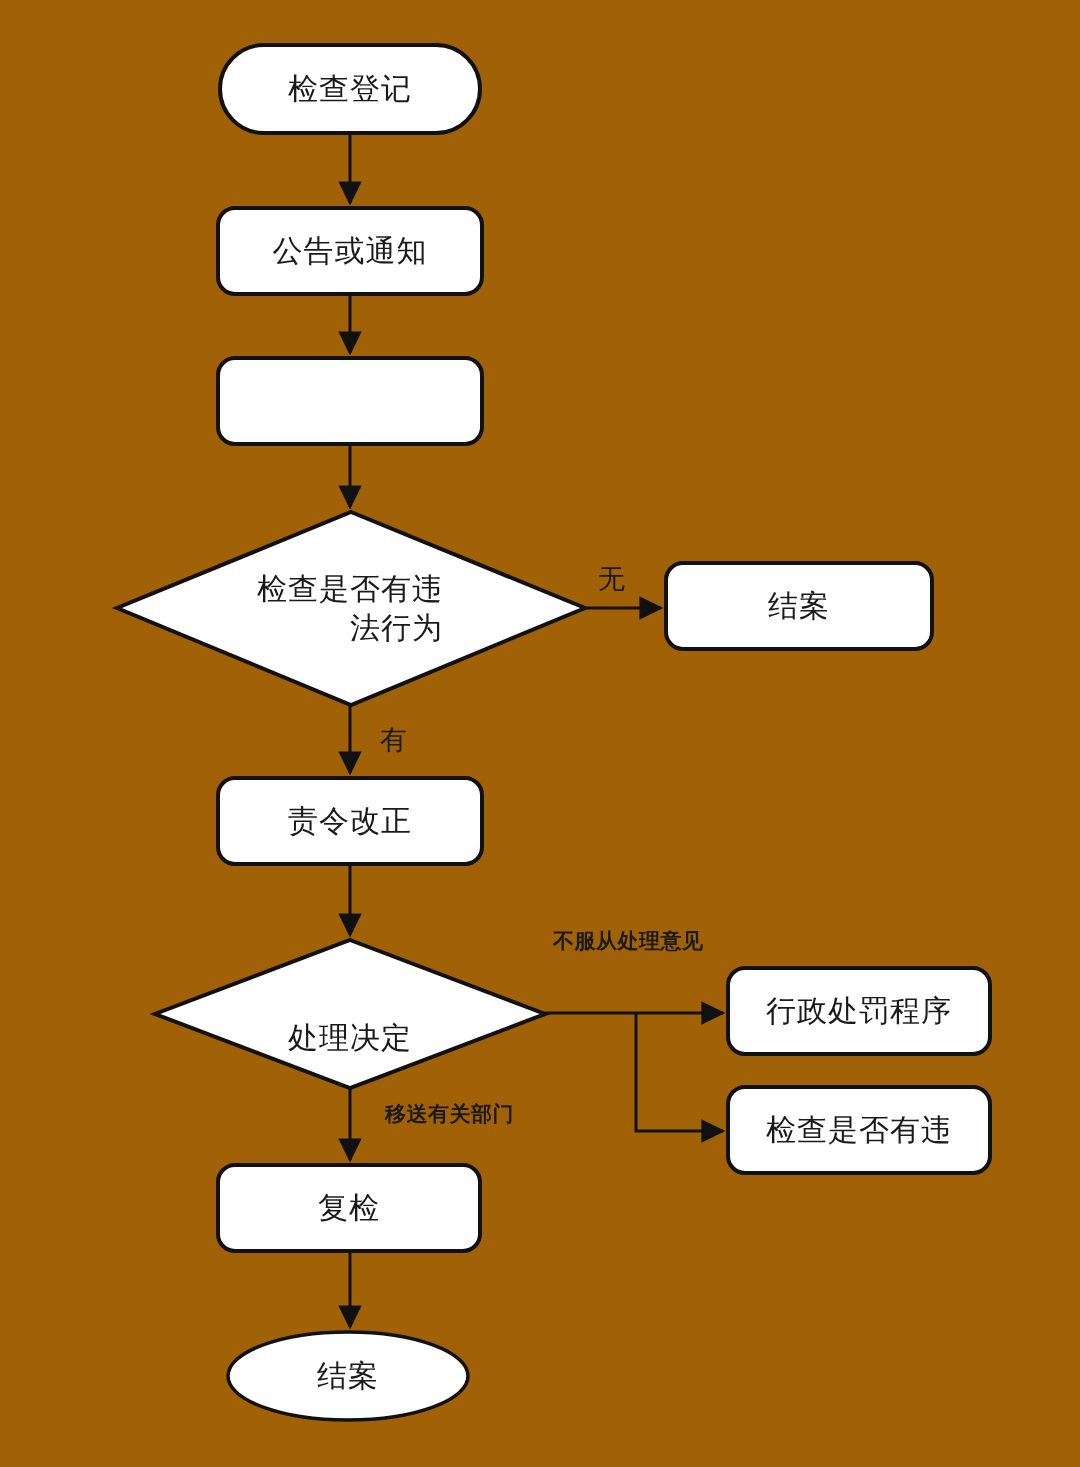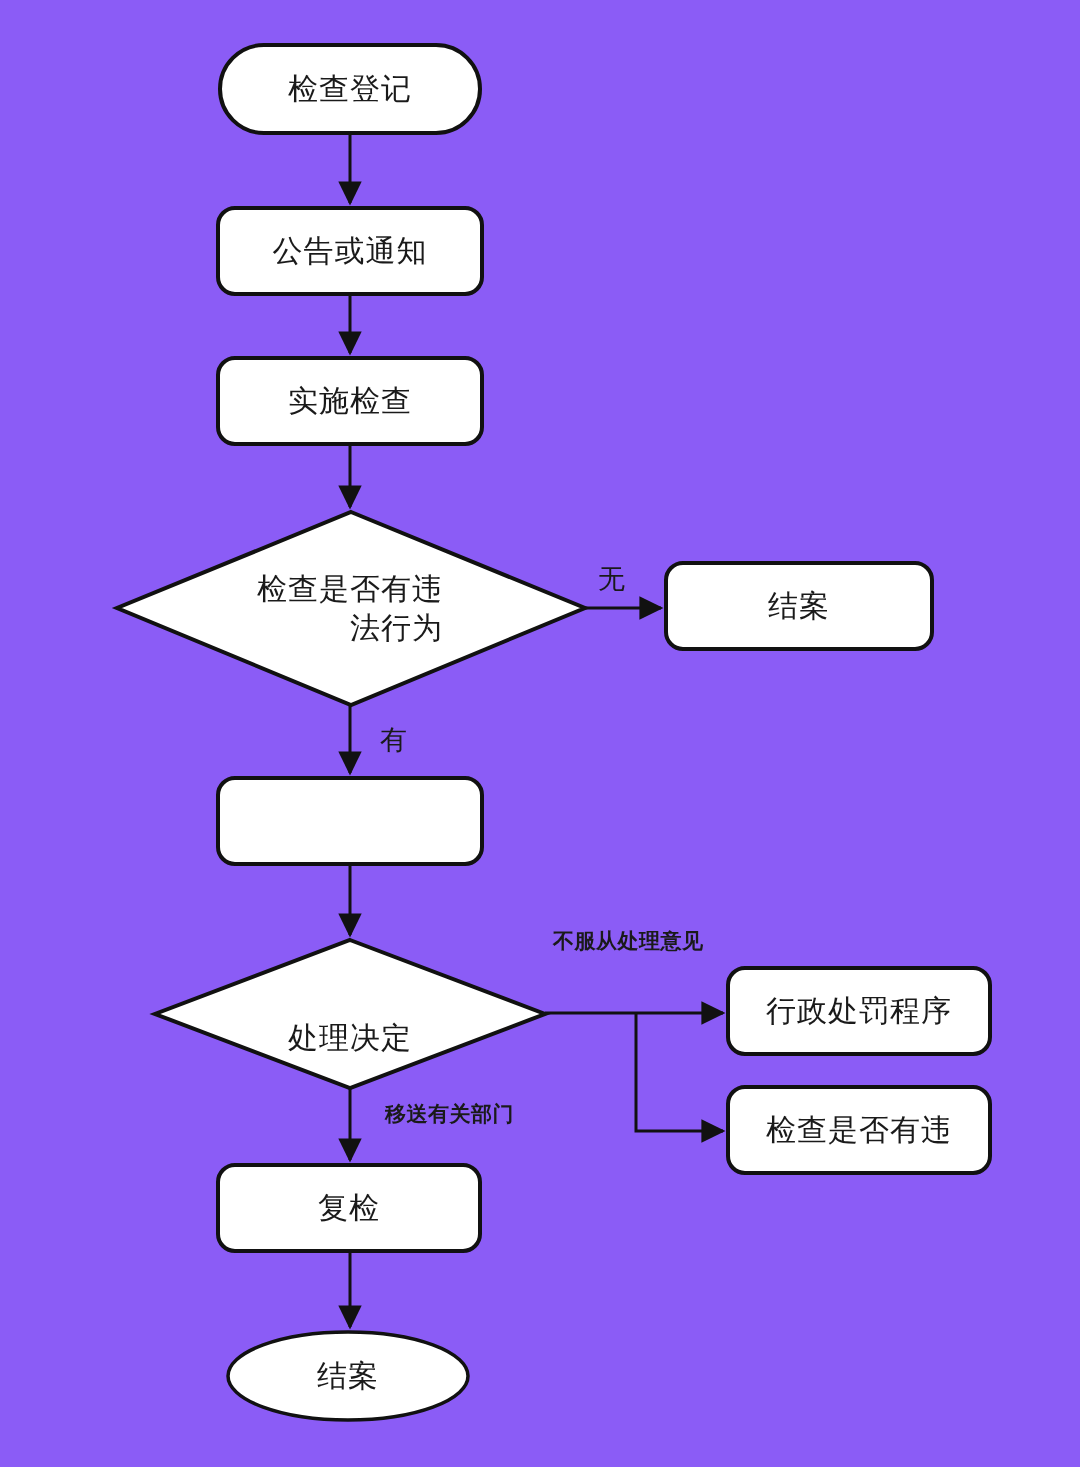"检查登记" #flowchart-canvas { background: #8b5cf6 -> #a16207 }
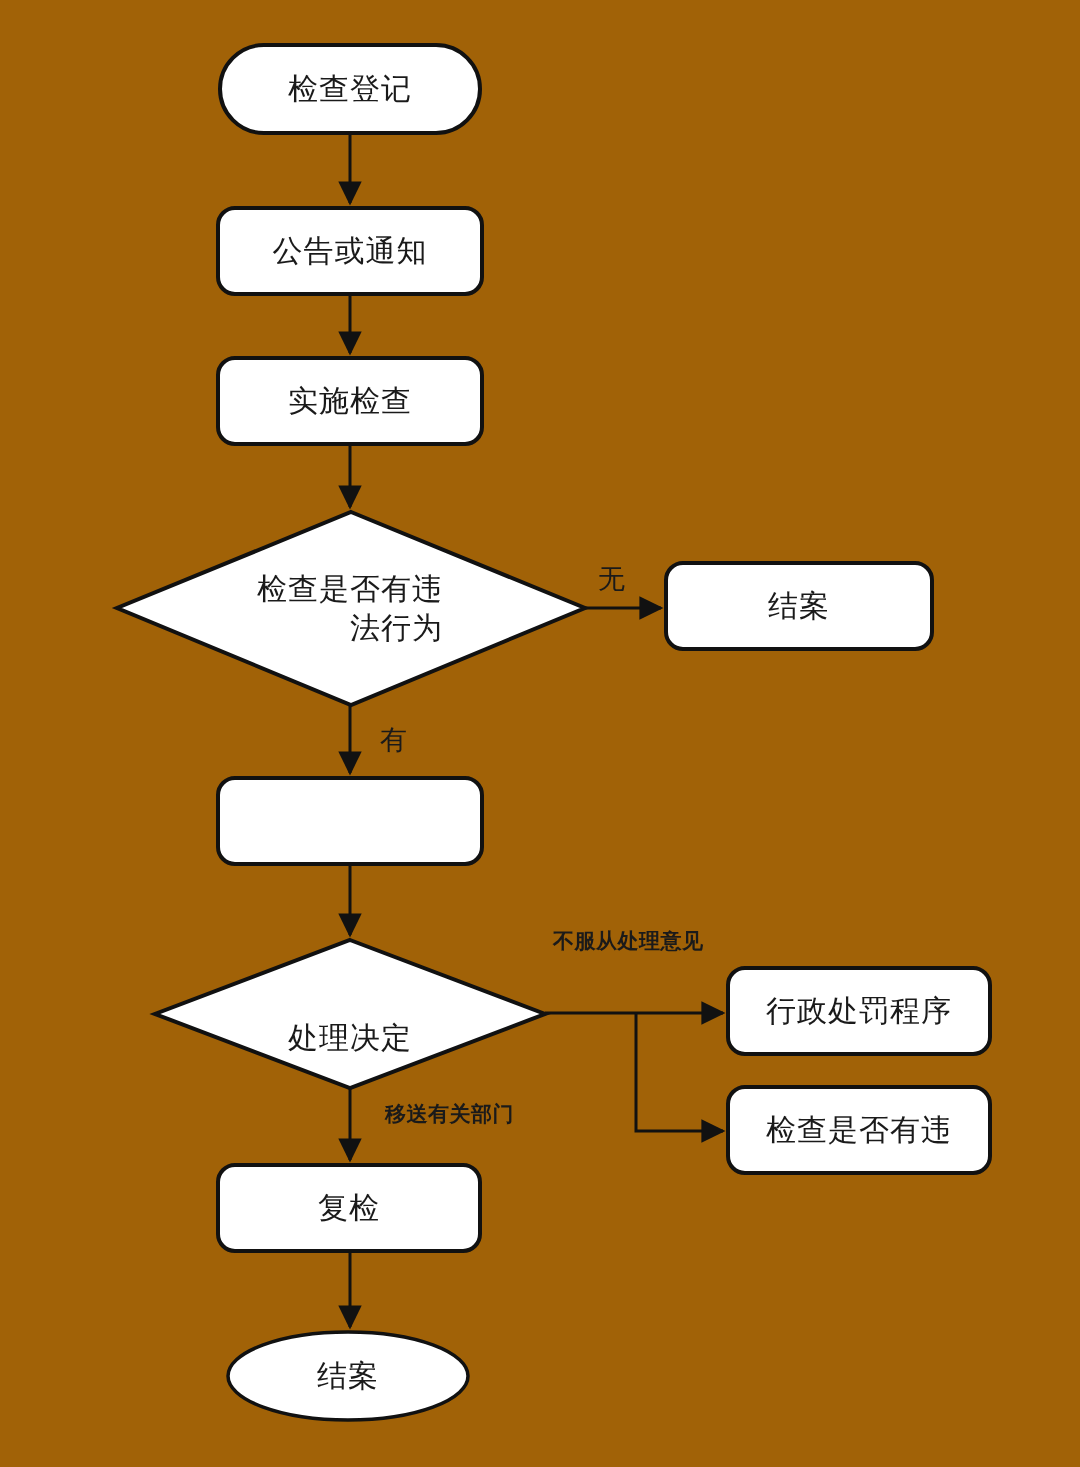"实施检查" div.node-text { html: <div>实施检查</div> -> none }
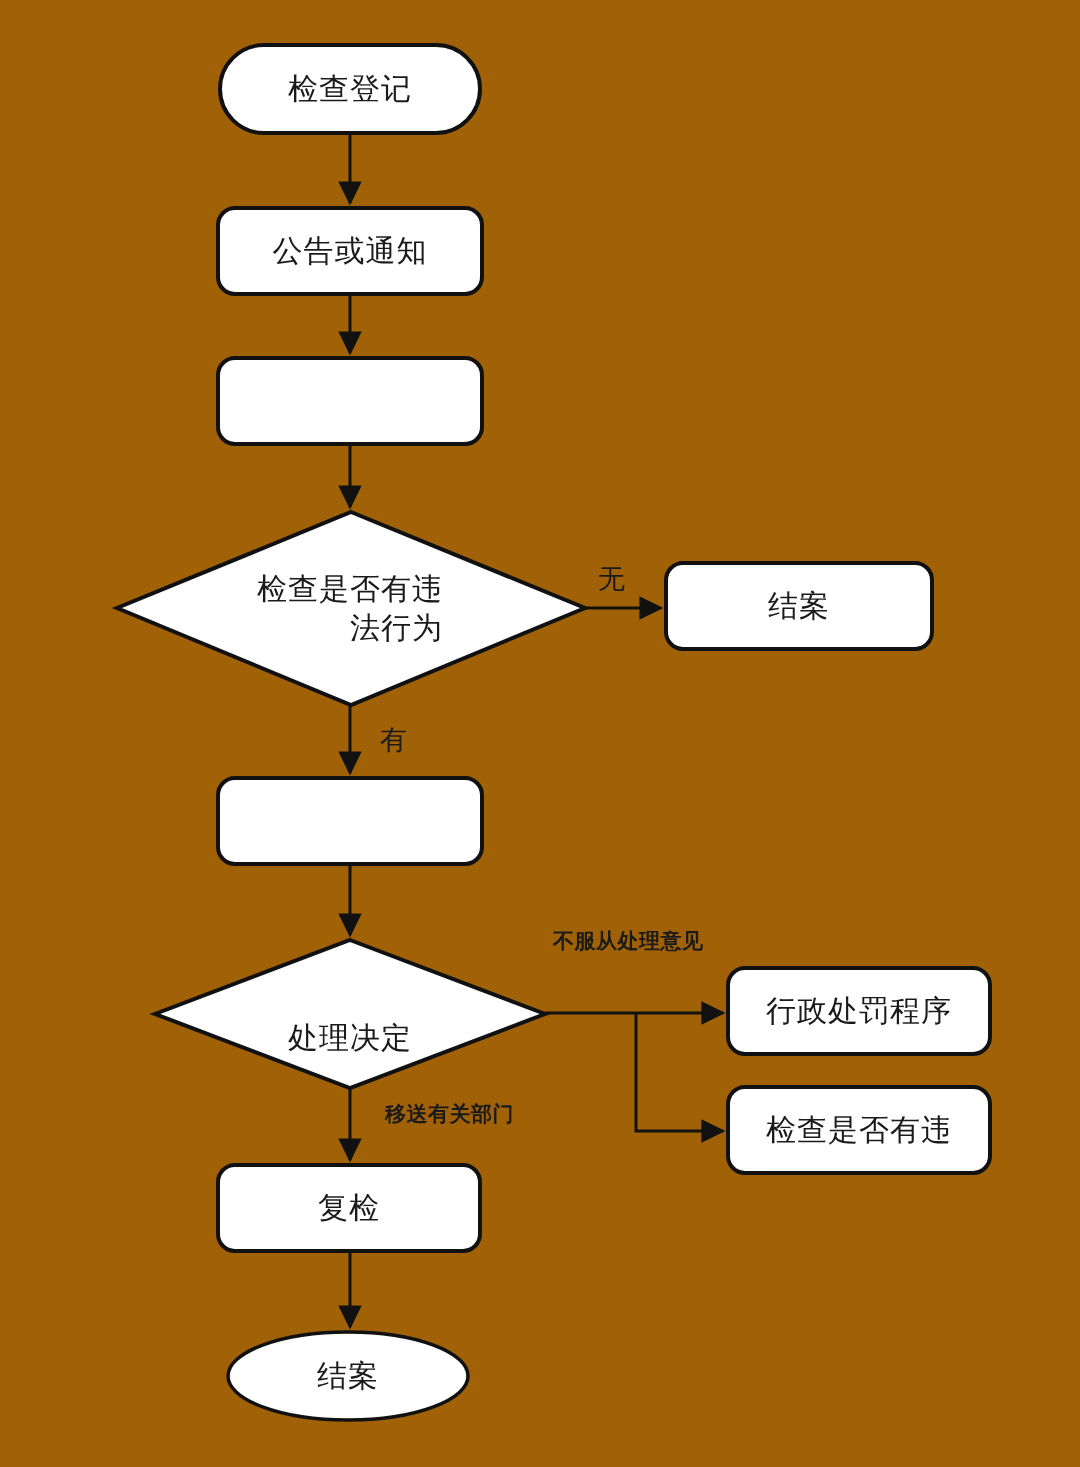"责令改正" div.node-text { html: none -> <div>责令改正</div> }
